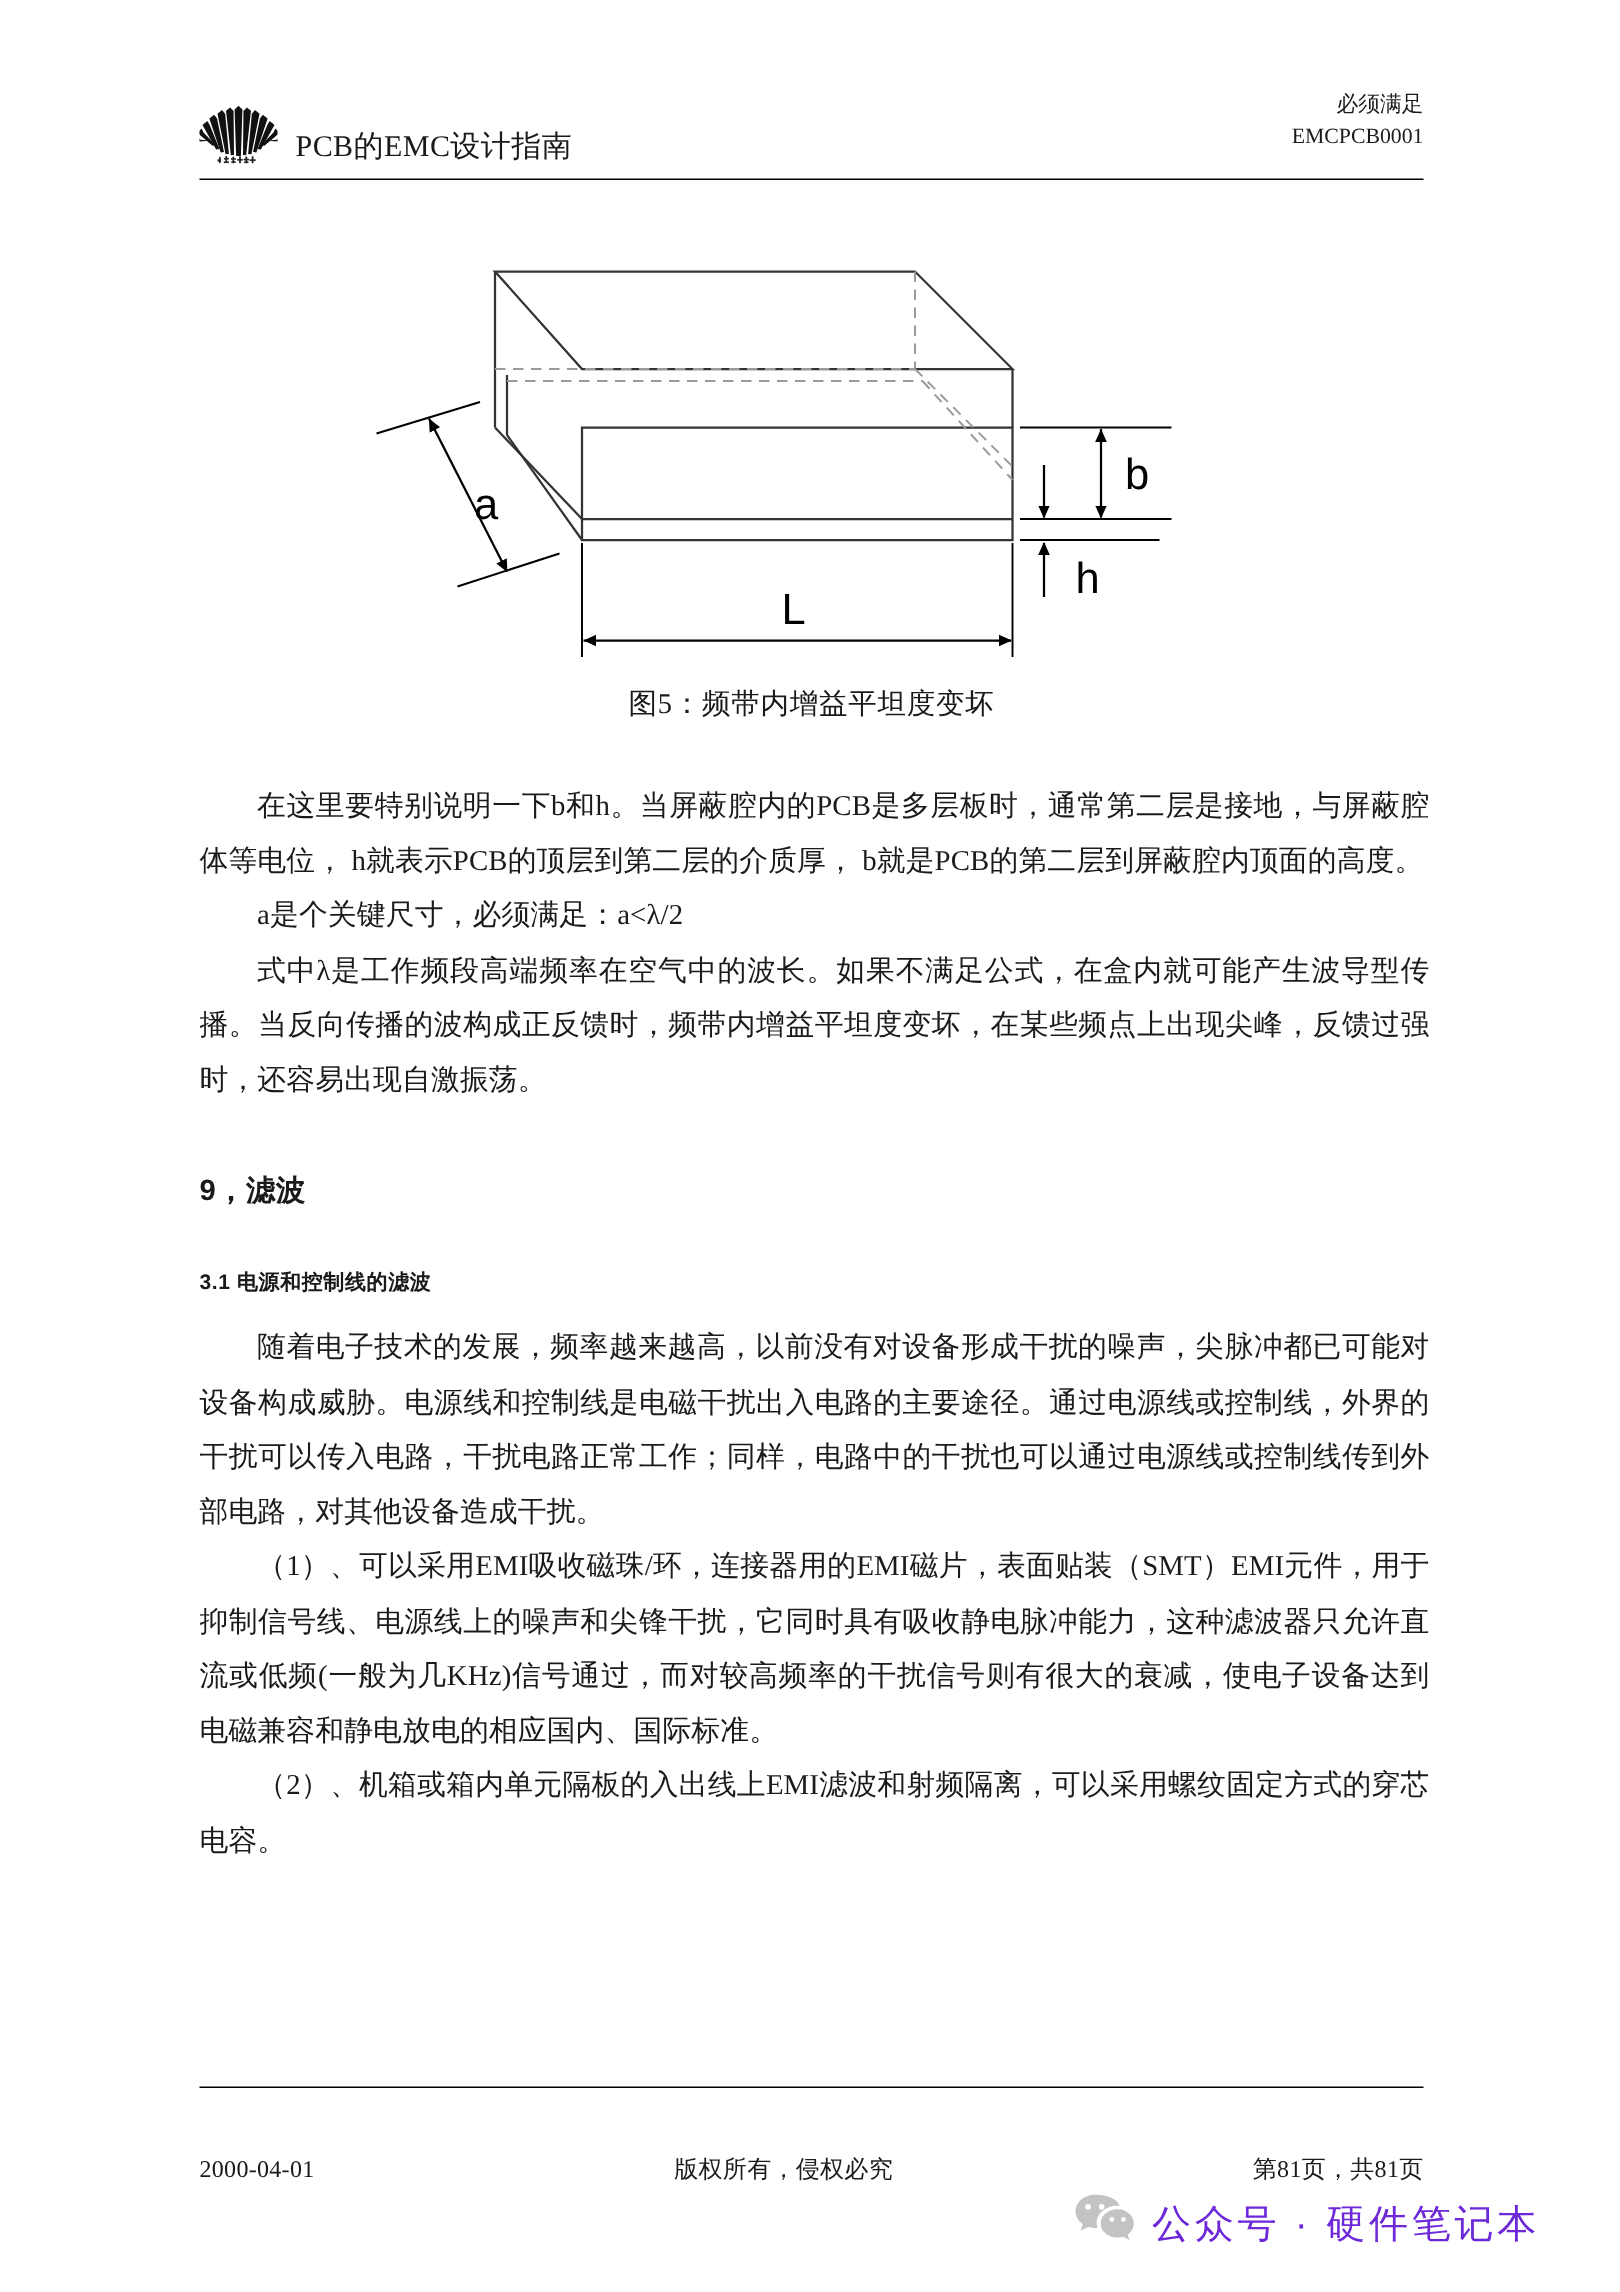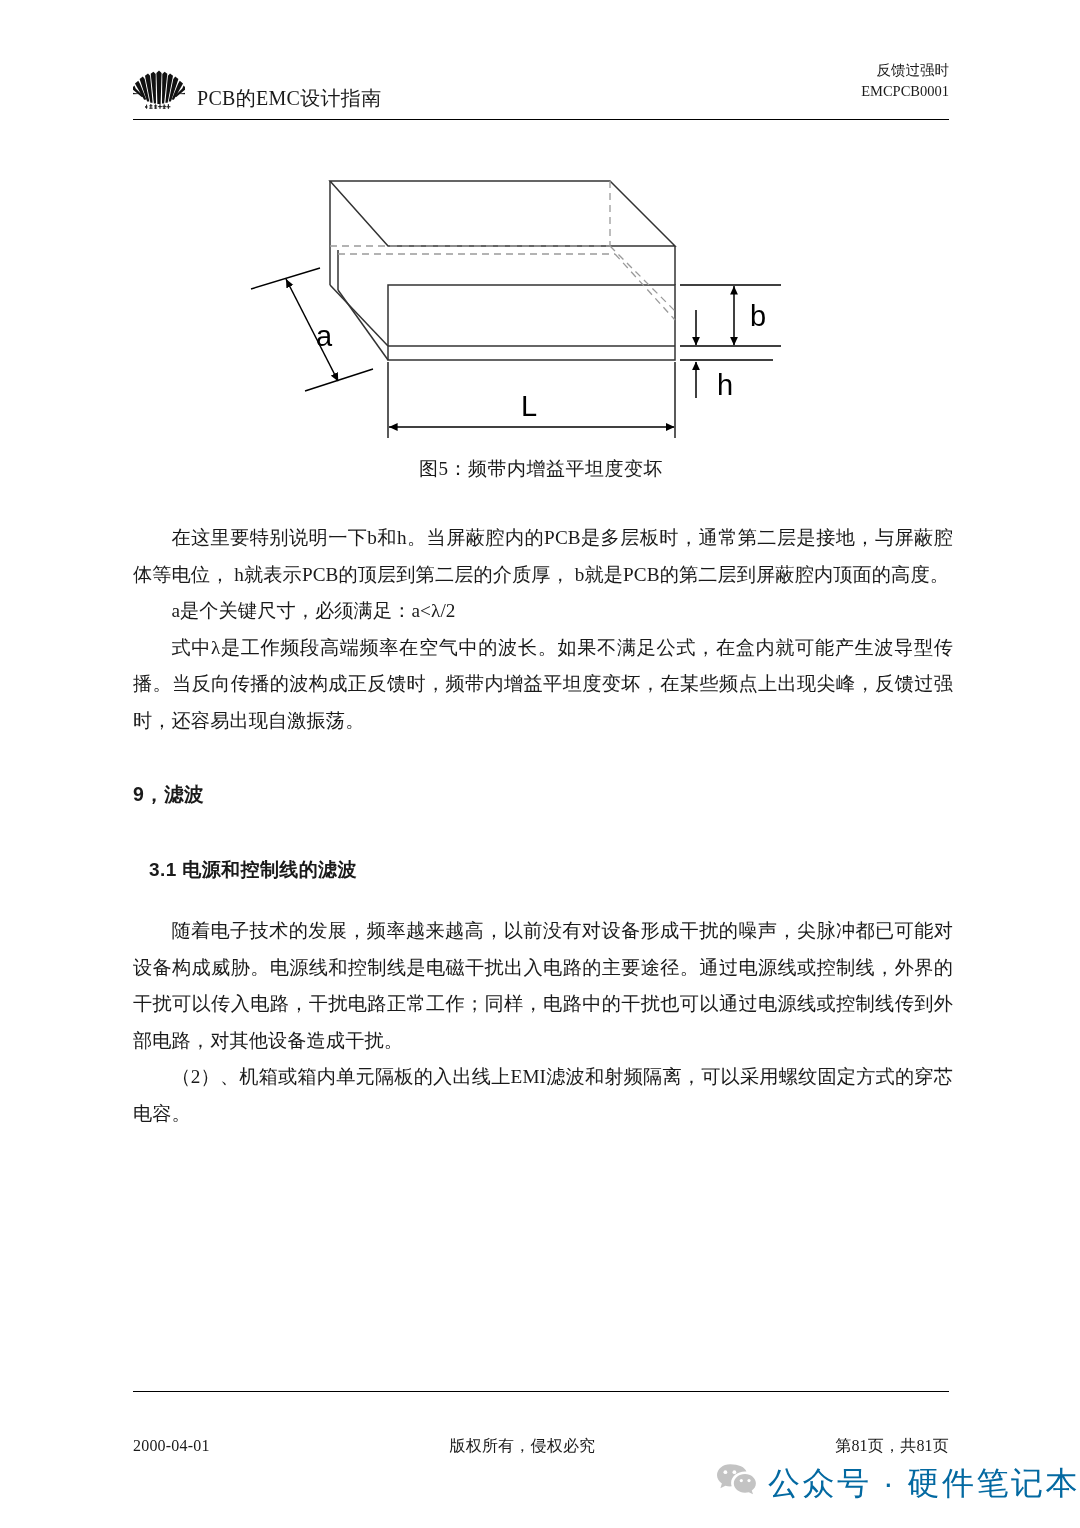"反馈过强时" div { text: 反馈过强时 -> 必须满足 }
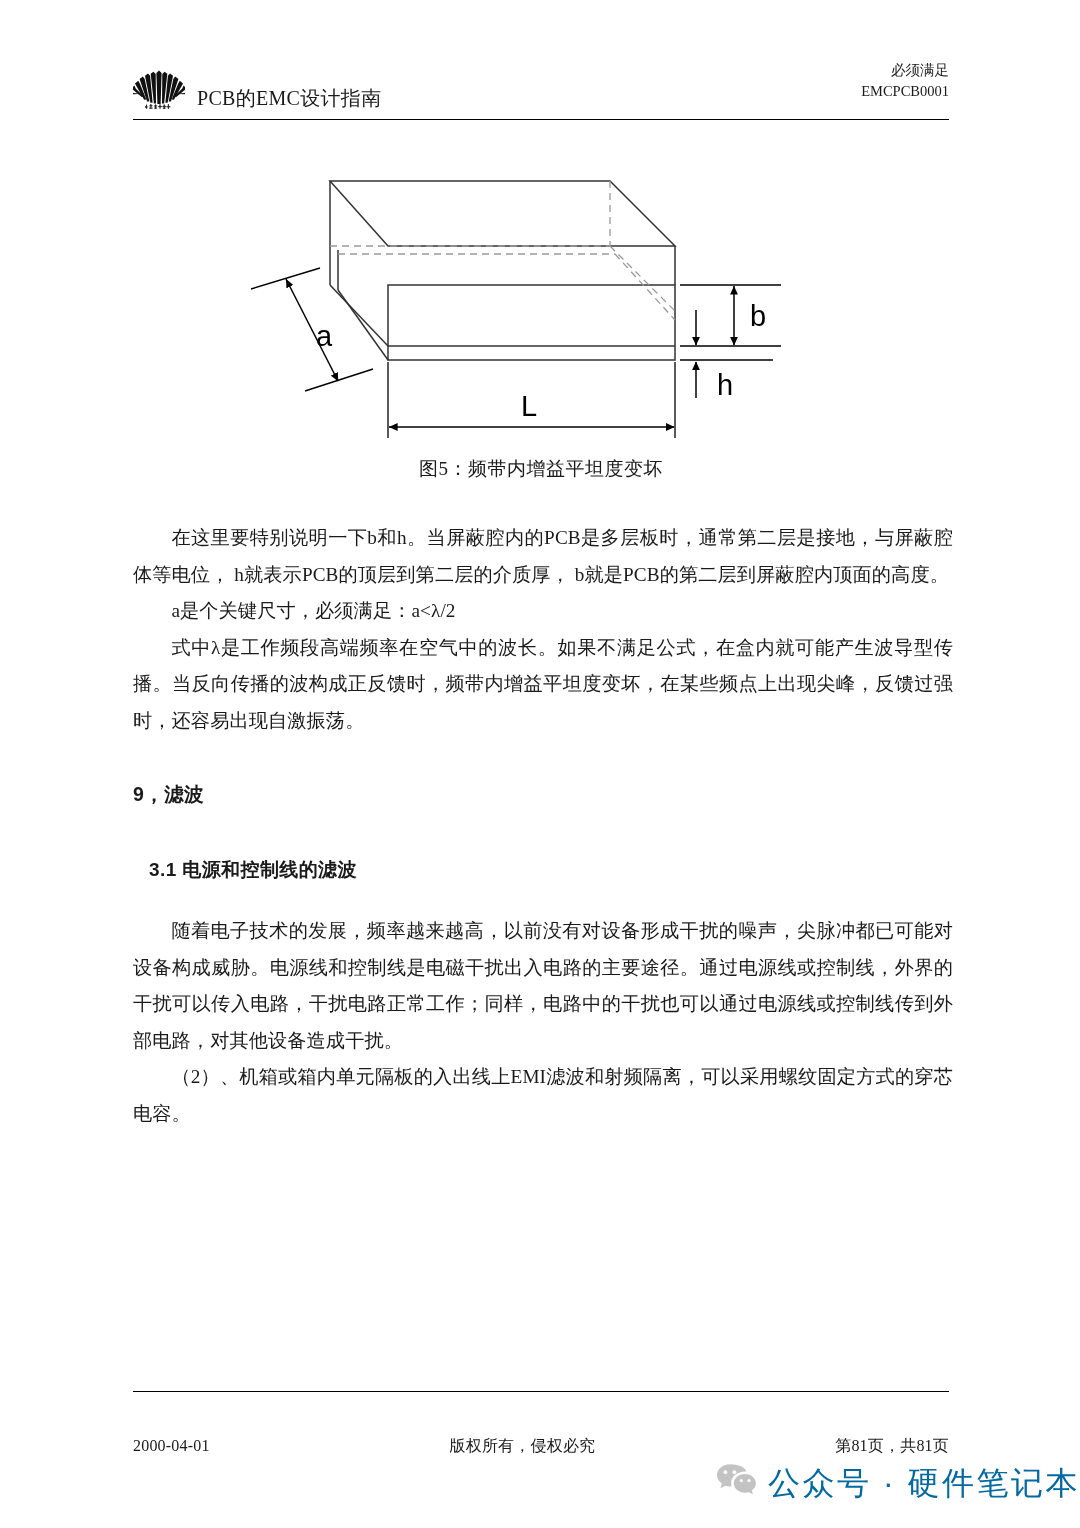"3.1 电源和控制线的滤波" h3.subsec { font-size: 19px -> 14px; margin: 16px -> 0 }
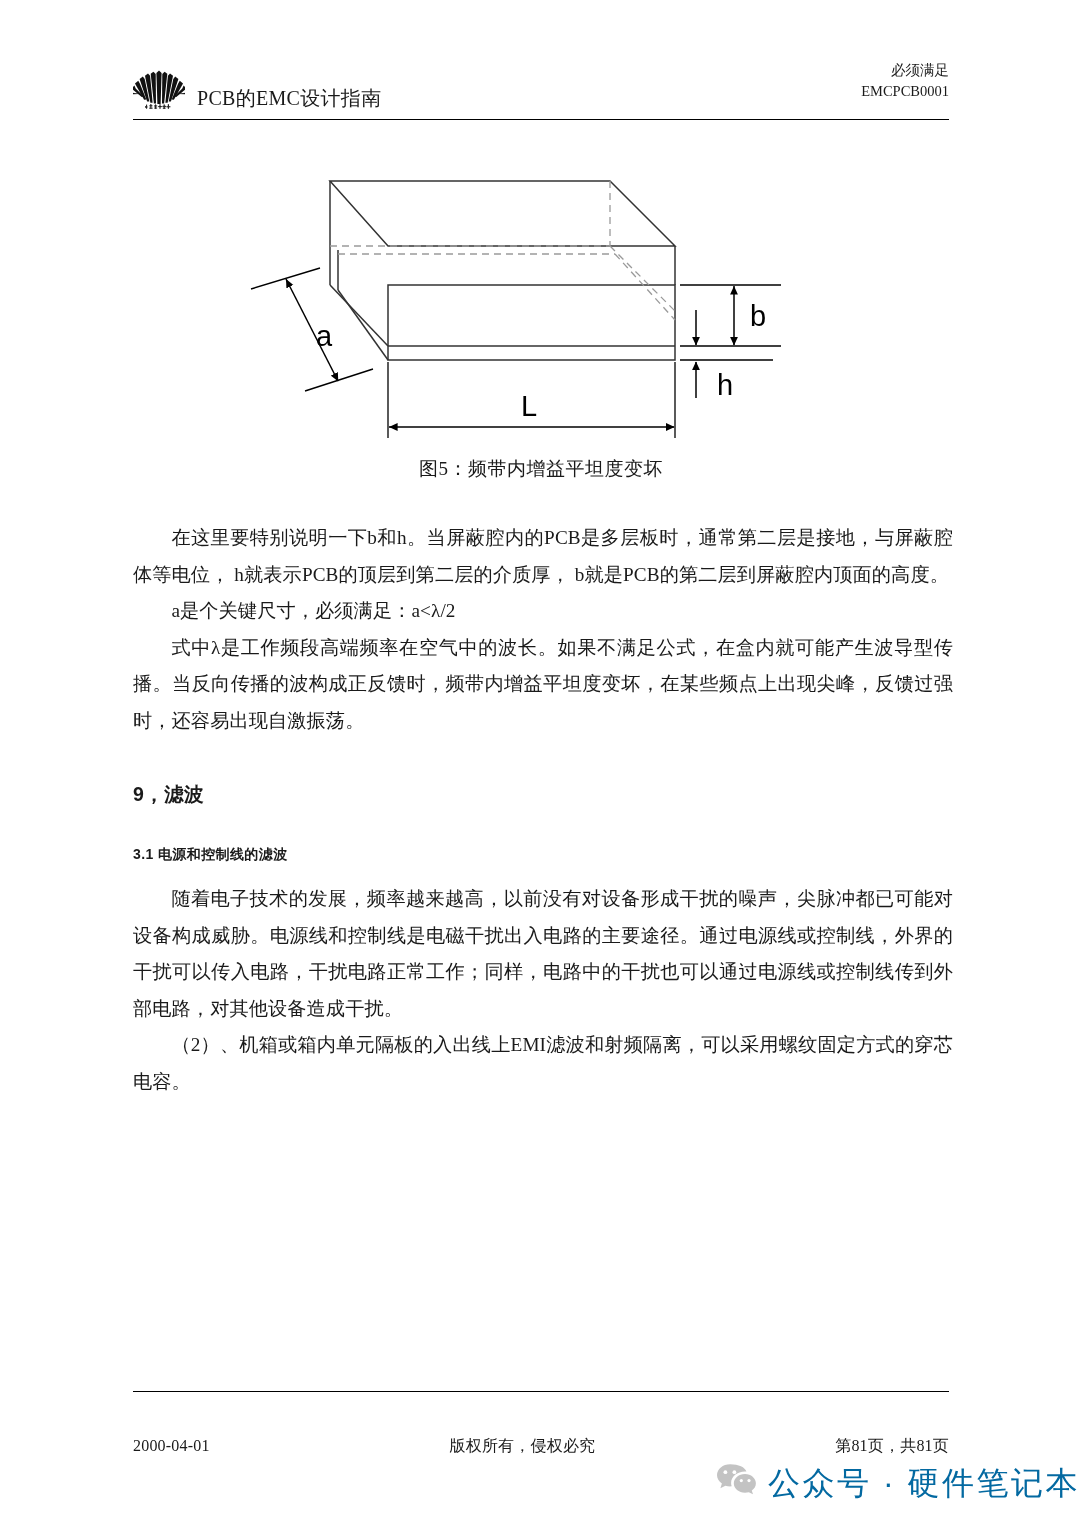"（1）、可以采用EMI吸收磁珠/环，连接器用的EMI磁片，表面贴装（SMT）EM" p.para { html: none -> <p>（1）、可以采用EMI吸收磁珠/环，连接器用的EMI磁片，表面贴装（SMT）EMI元件，用于抑制信号线、电源线上的噪声和尖锋干扰，它同时具有吸收静电脉冲能力，这种滤波器只允许直流或低频(一般为几KHz)信号通过，而对较高频率的干扰信号则有很大的衰减，使电子设备达到电磁兼容和静电放电的相应国内、国际标准。</p> }
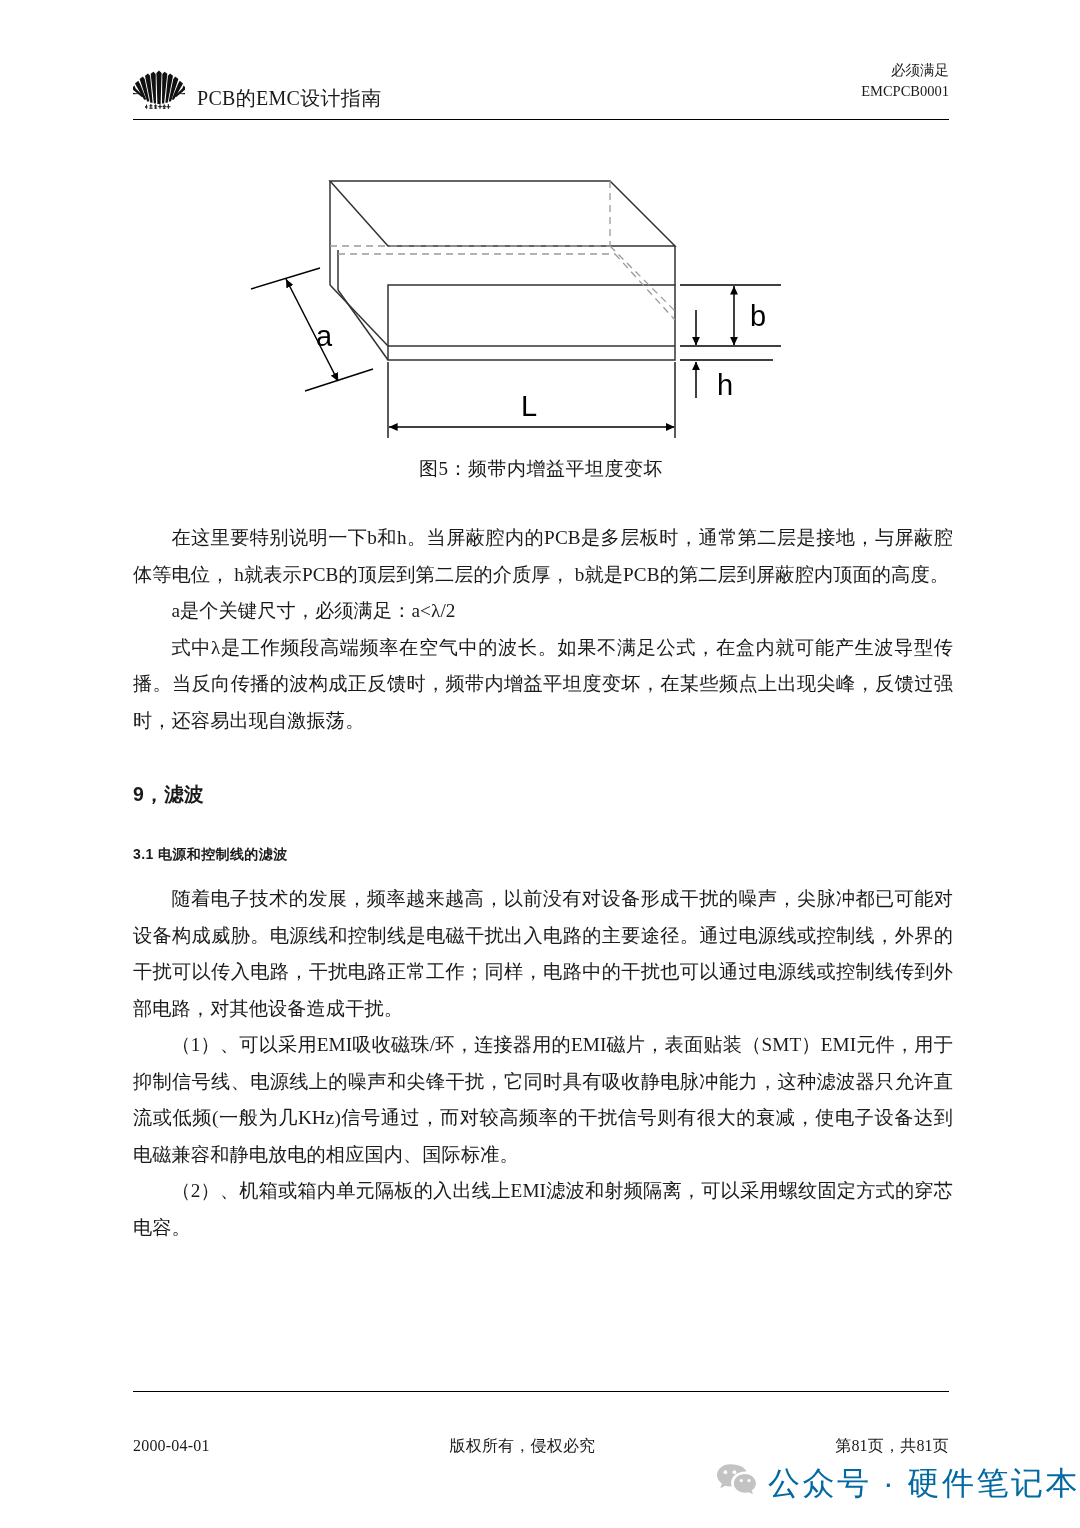"公众号 · 硬件笔记本" .watermark { color: #0369a1 -> #6d28d9; font-size: 32px -> 26px }
